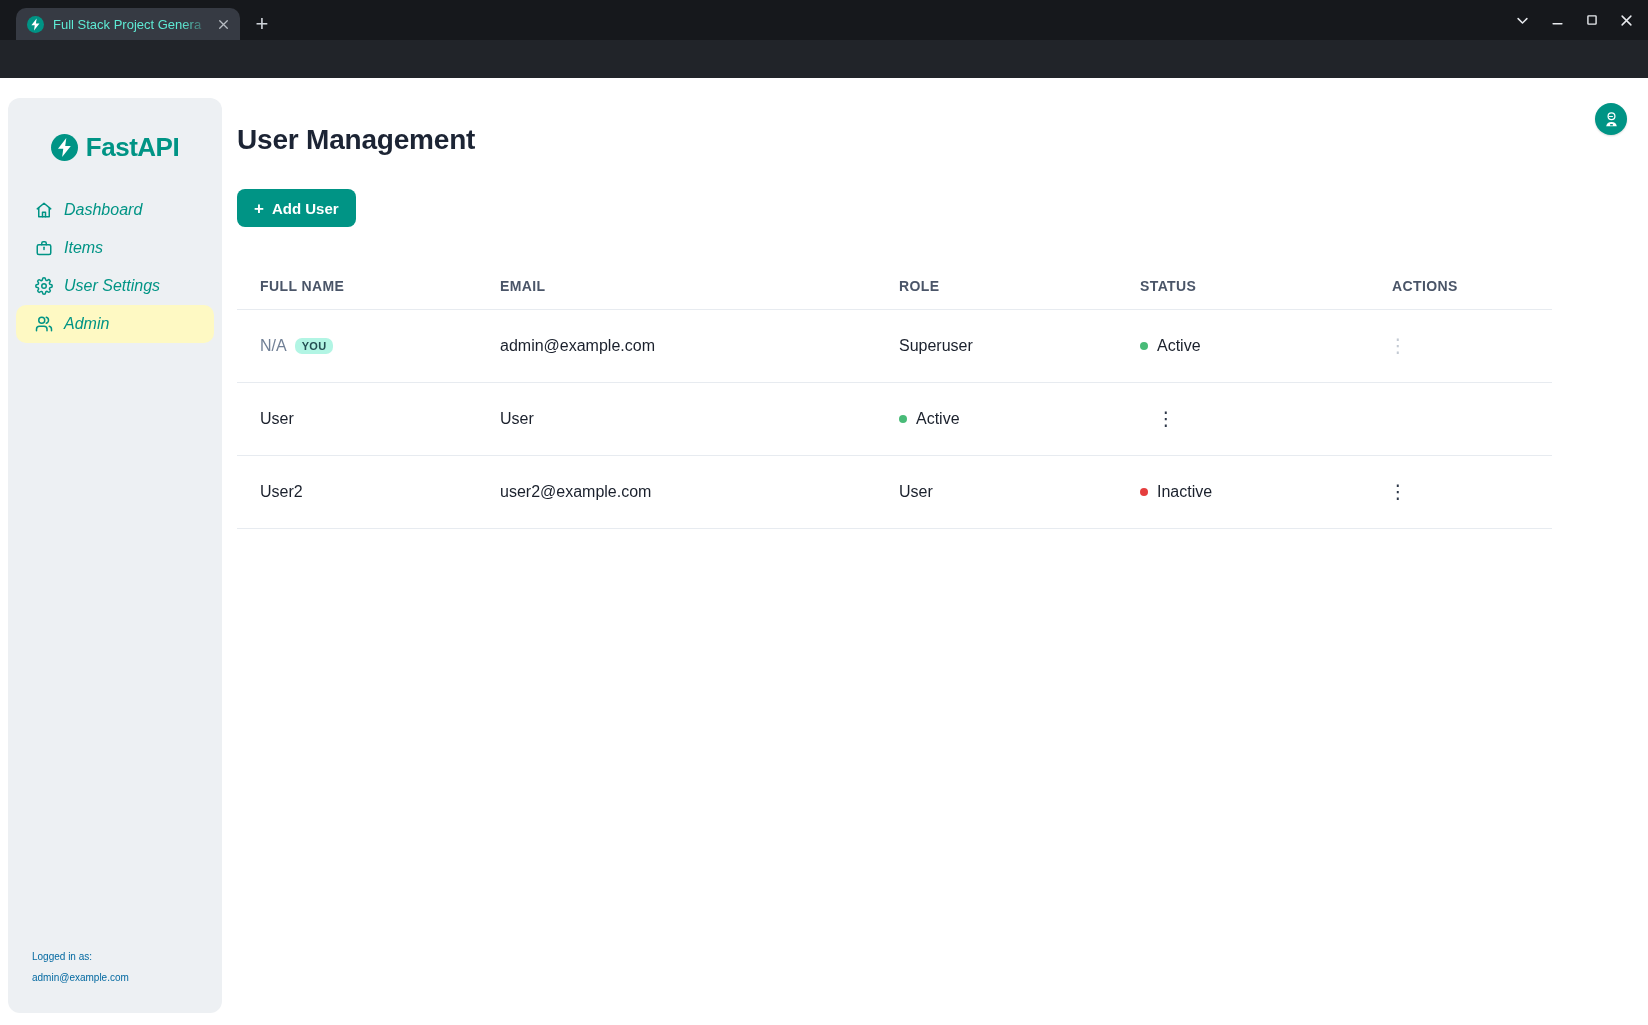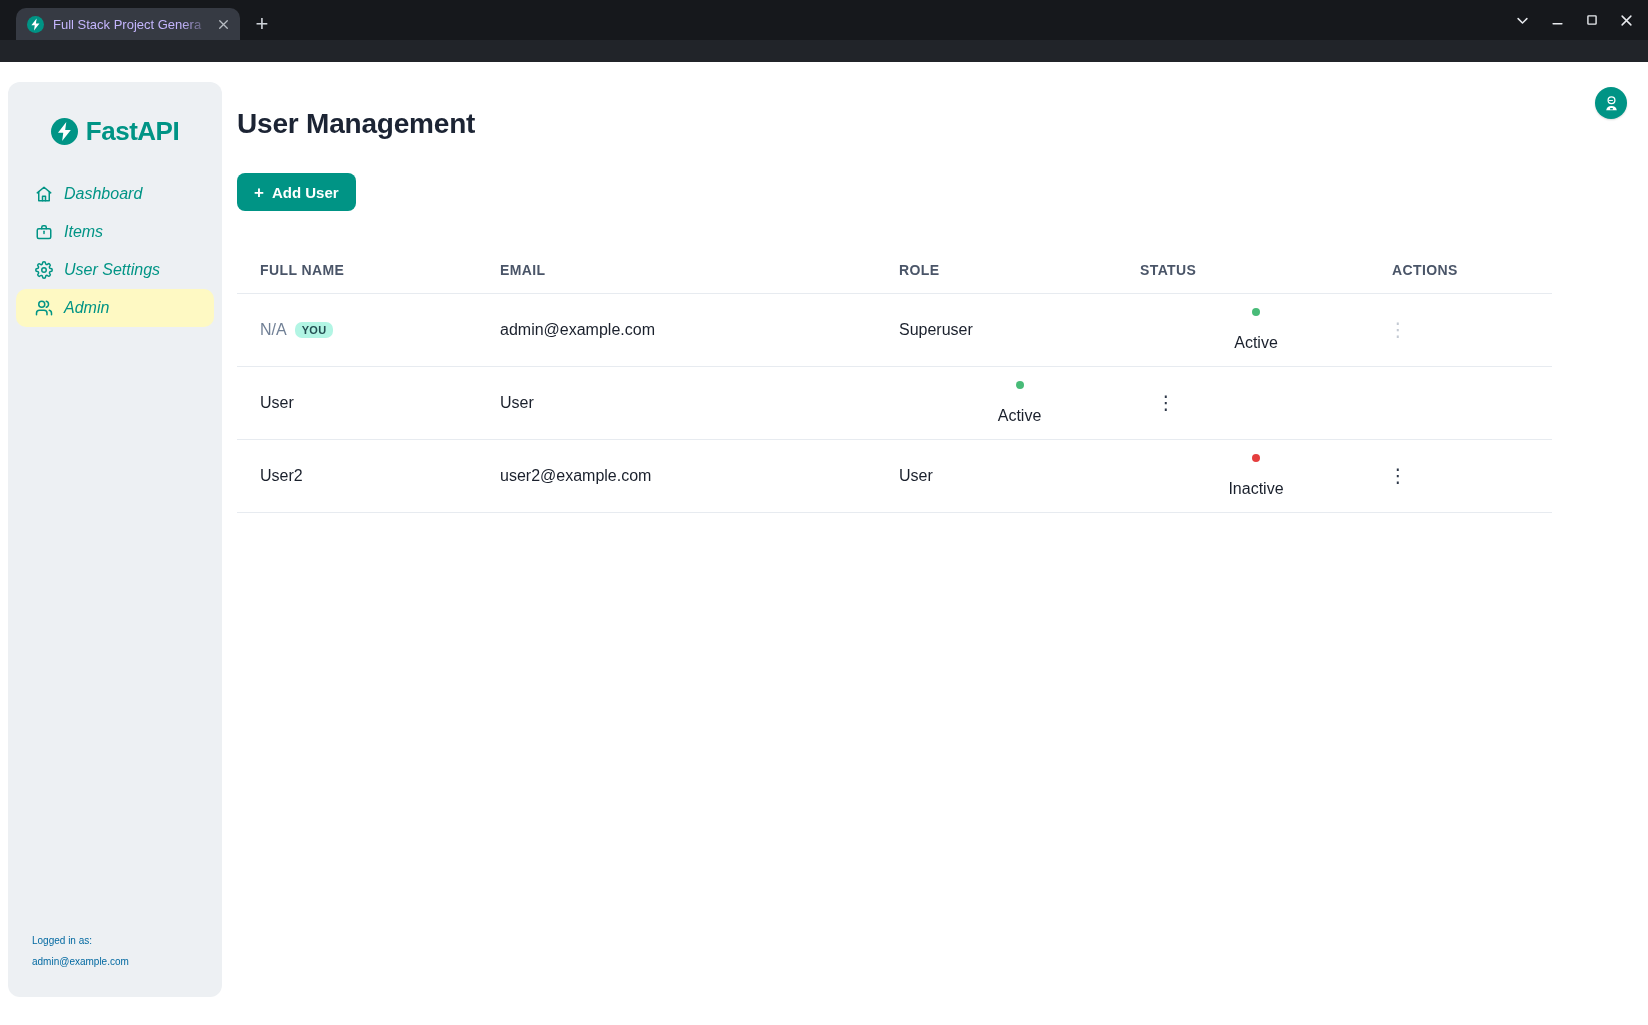"Full Stack Project Genera" .tab-title { color: #c4b5fd -> #5eead4 }
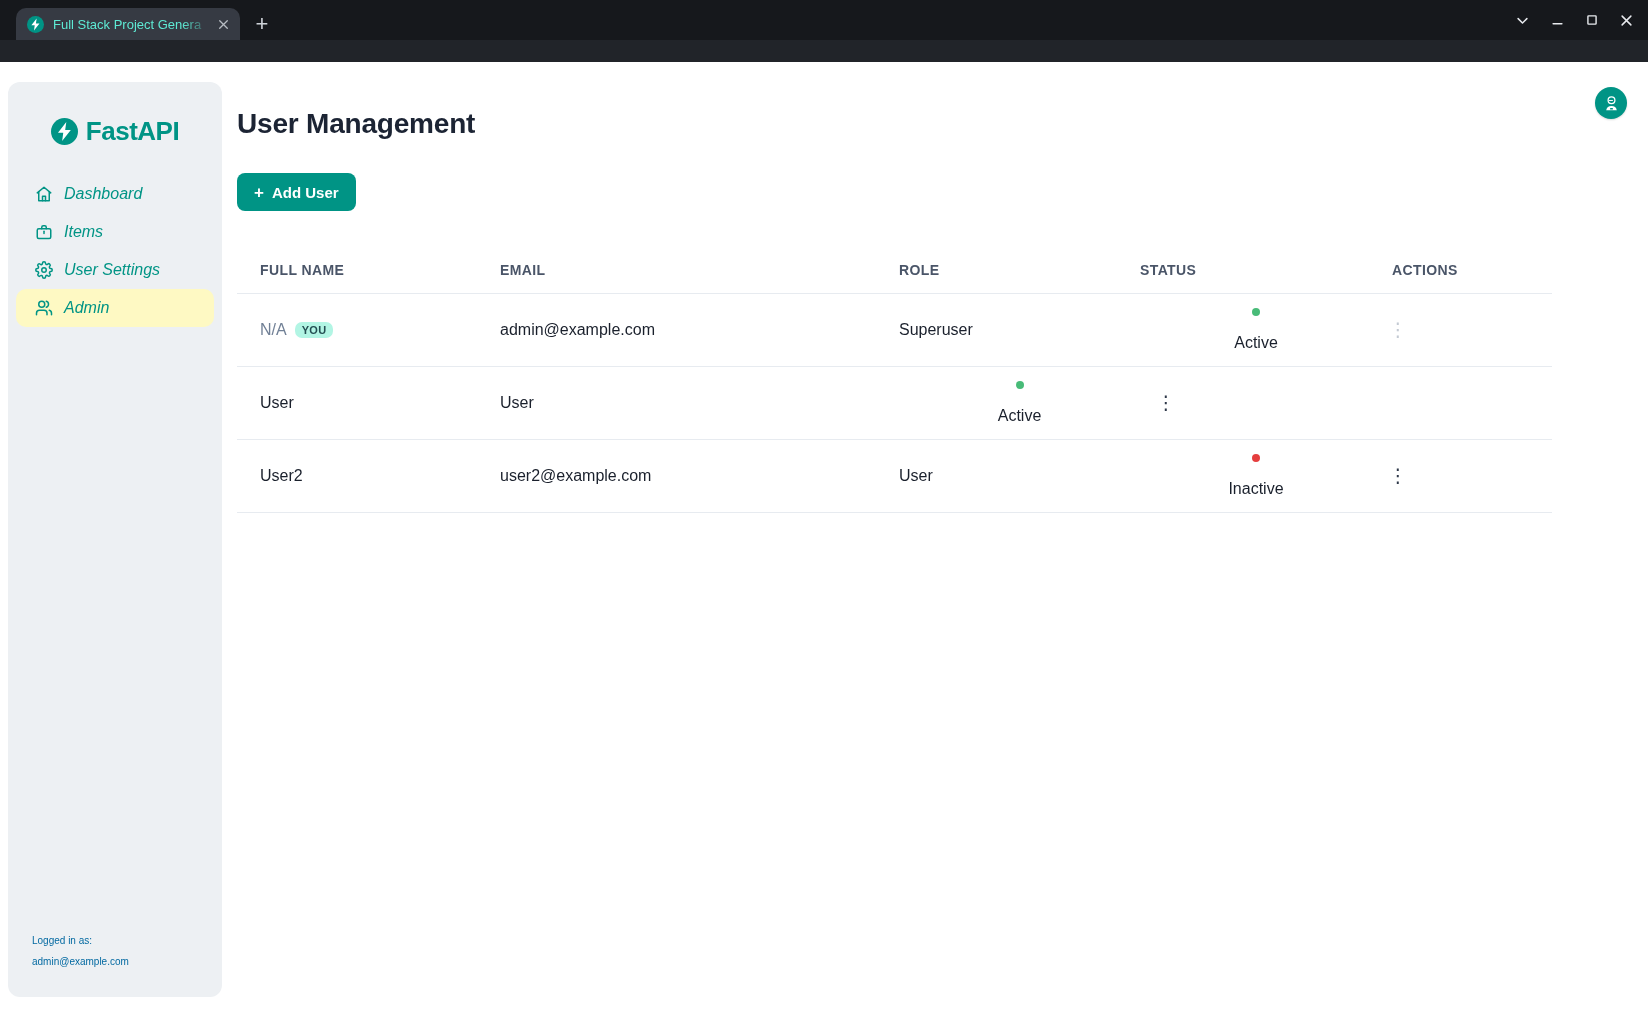"FastAPI" .page { top: 62px -> 78px }
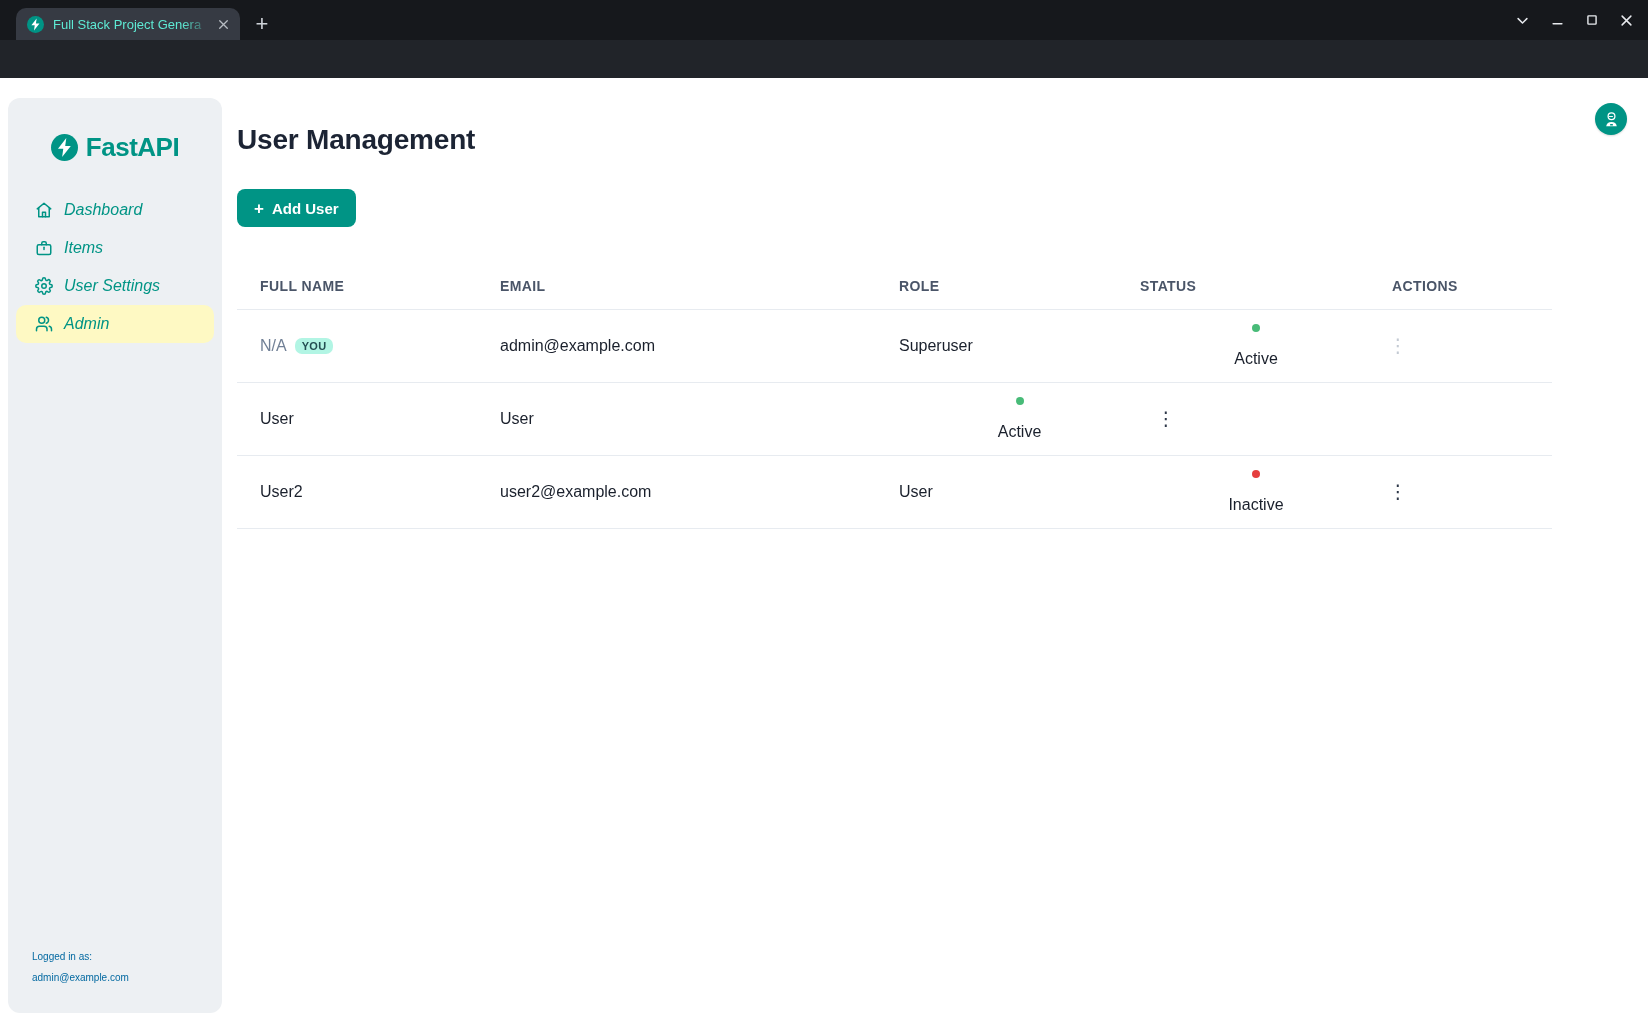"Active" .status-cell { flex-direction: column -> none; gap: 18px -> 9px }
